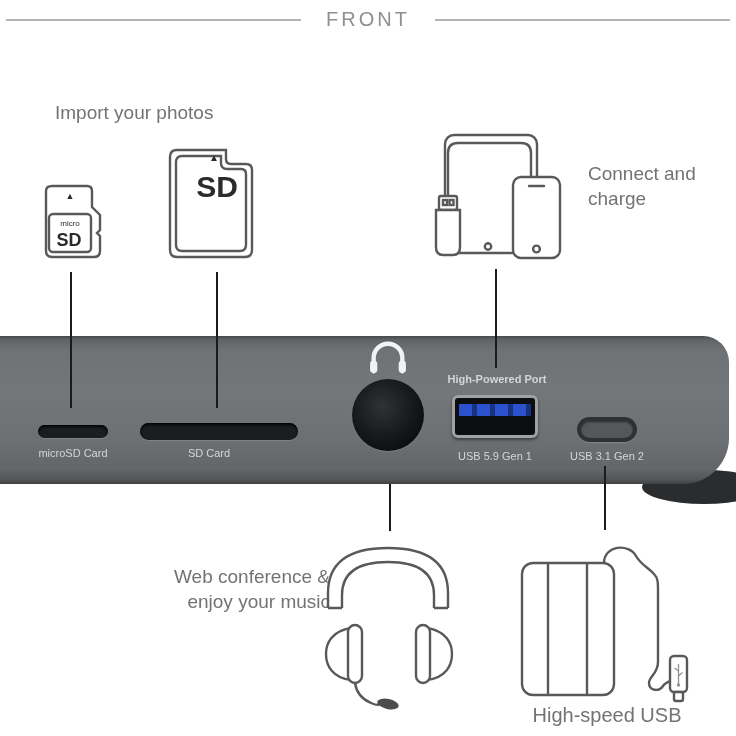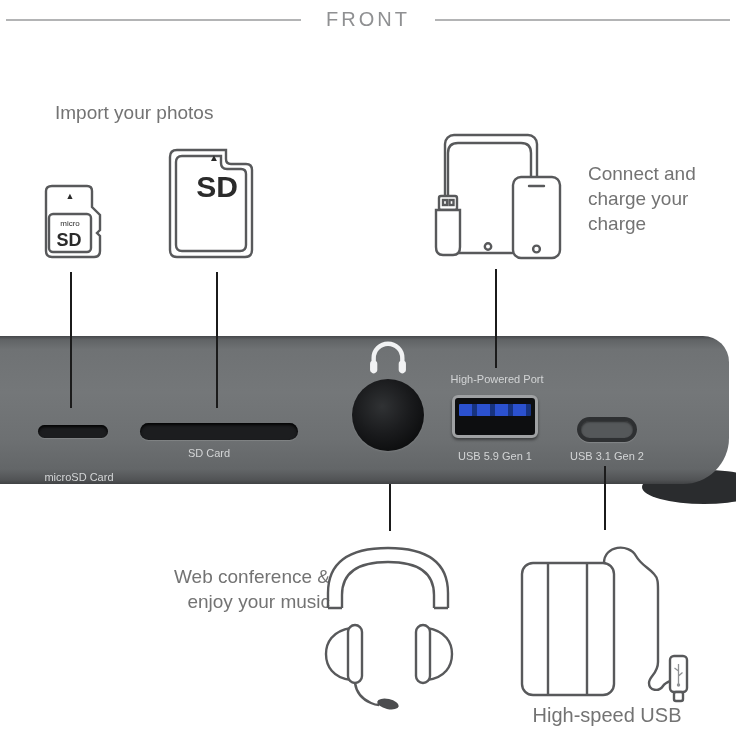"charge your" div { html: <div>charge your</div> -> none }
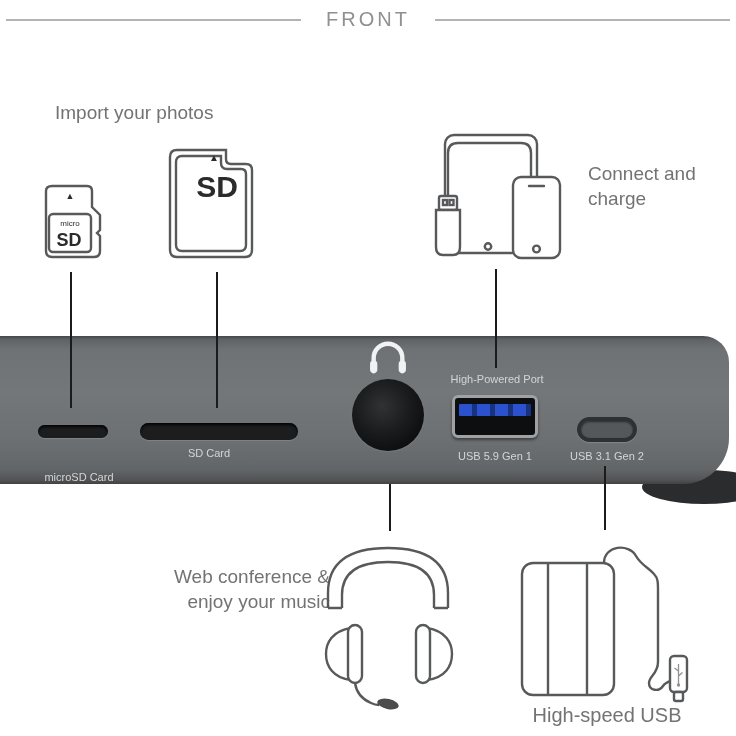"High-Powered Port" div.dock-label { font-weight: none -> bold }
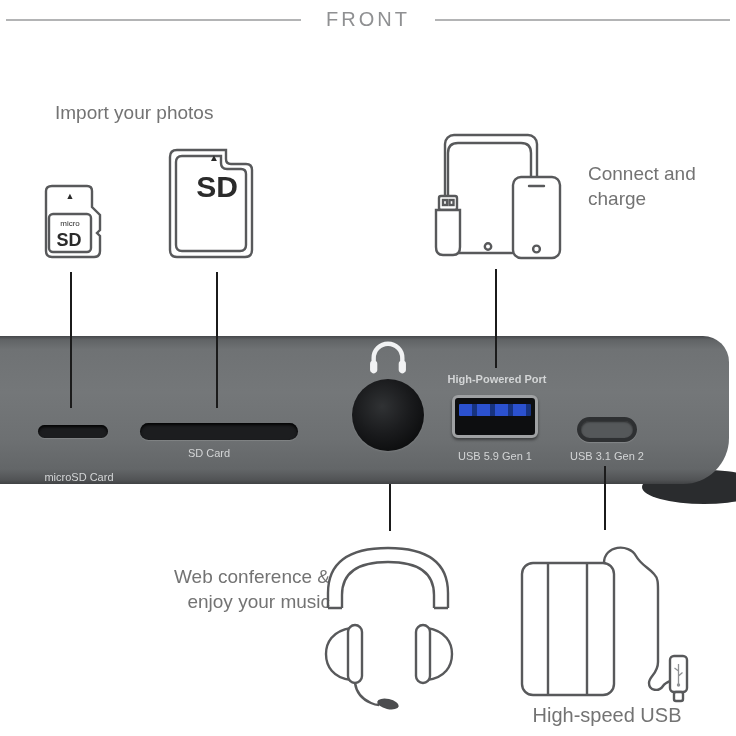"microSD Card" div.dock-label { left: 19px -> 13px; margin-top: 24px -> none }
